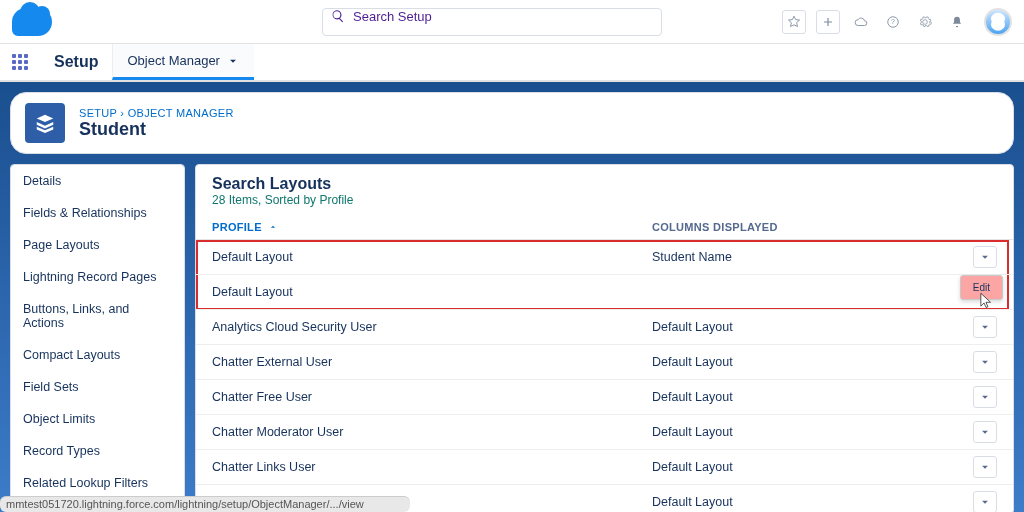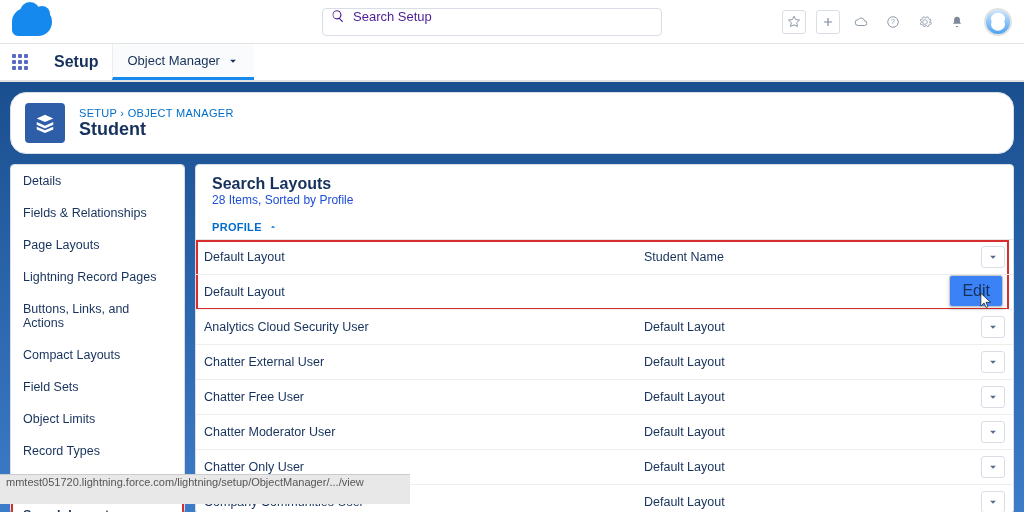"28 Items, Sorted by Profile" .main-sub { color: #1d4ed8 -> #0f766e }
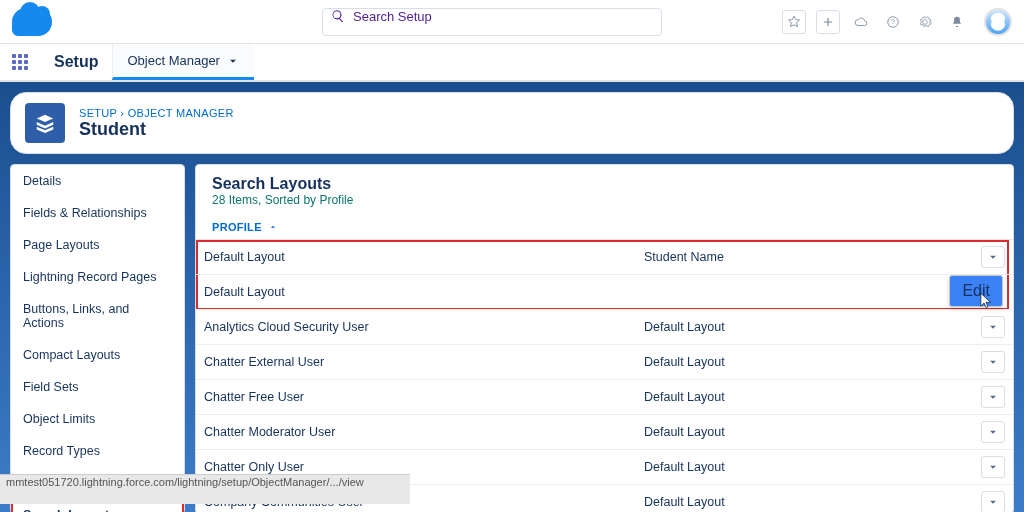"COLUMNS DISPLAYED" div.col-b { html: none -> <div>COLUMNS DISPLAYED</div> }
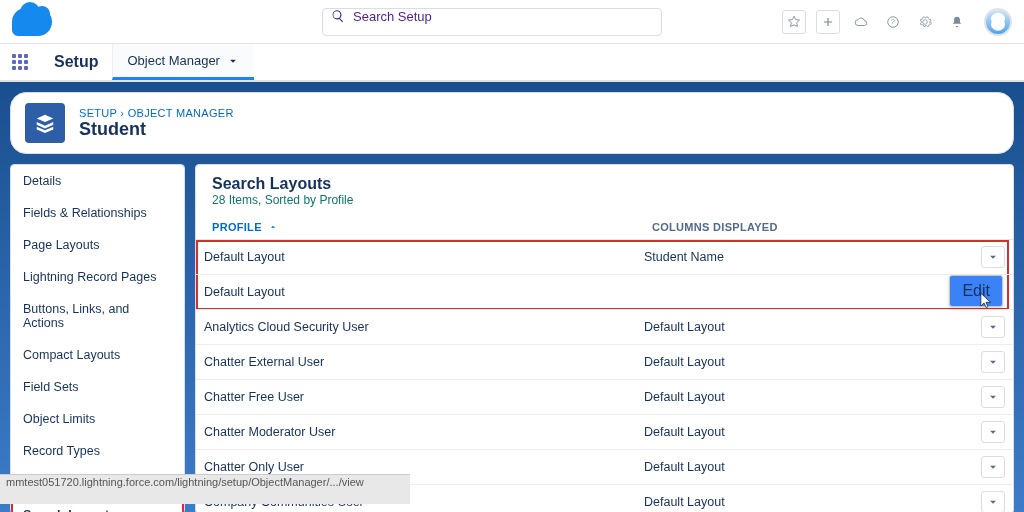"Default Layout" .trow { padding: 0 8px -> 0 16px }
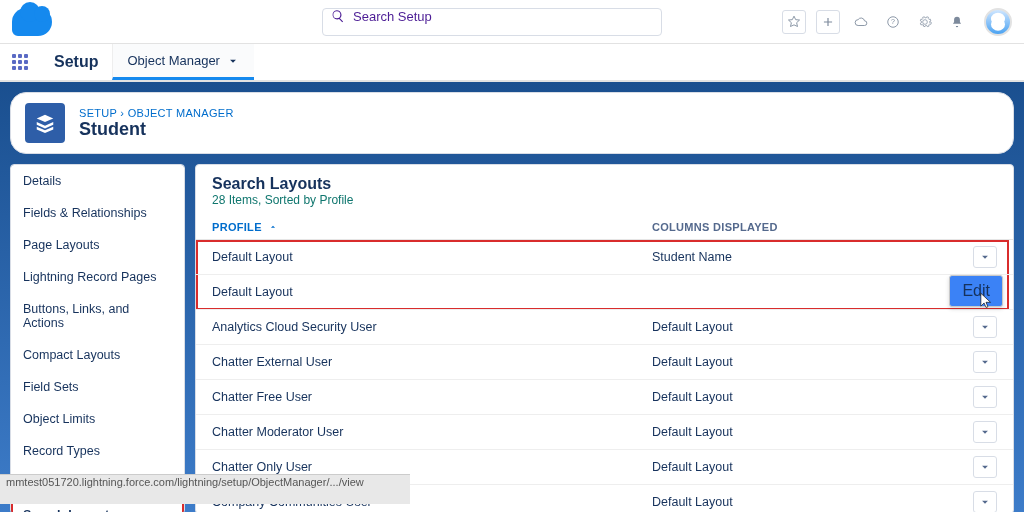"Edit" .edit-popover { background: #3b82f6 -> #fca5a5; font-size: 16px -> 10px }
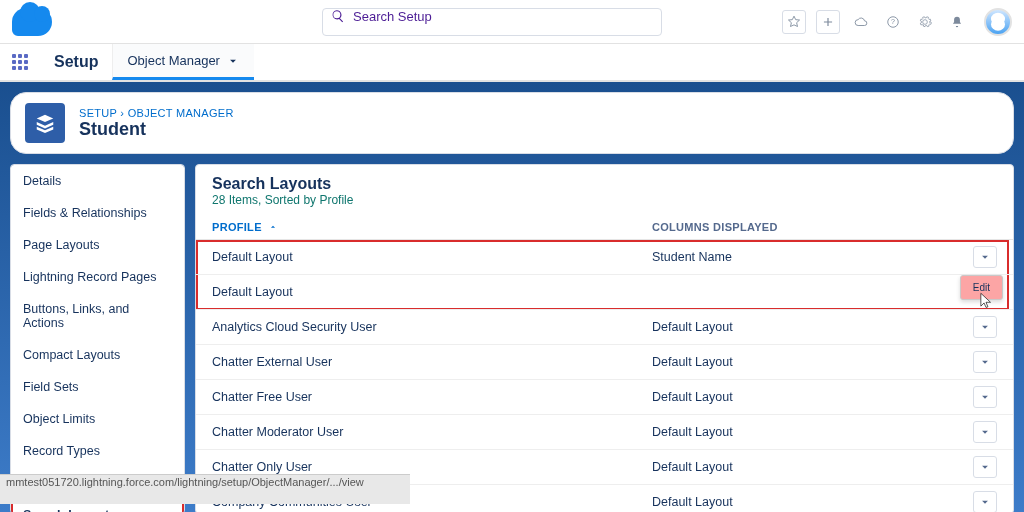"Chatter Only User" div.col-a { text: Only -> Links }
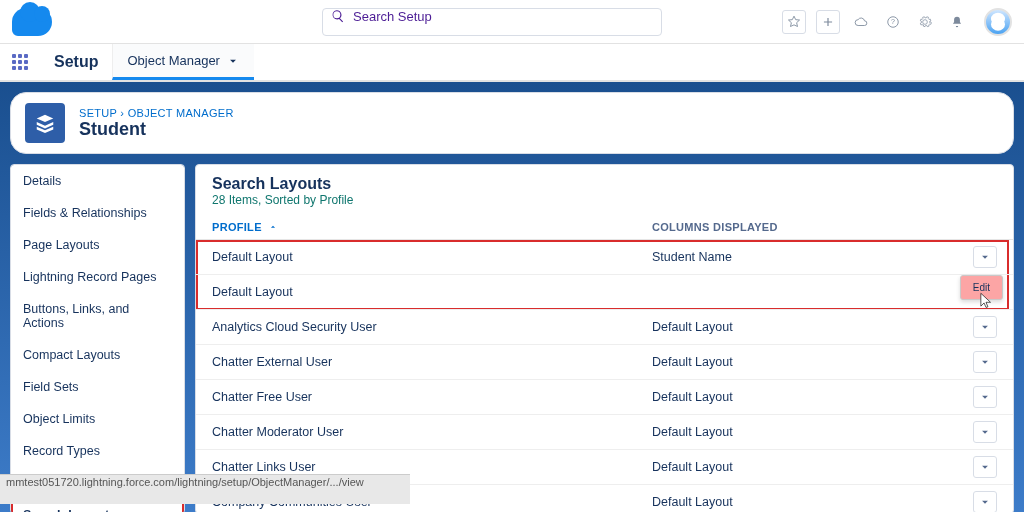"mmtest051720.lightning.force.com/lightni" .statusbar { border-radius: none -> 6px; bottom: 8px -> 0; height: 30px -> 16px }
